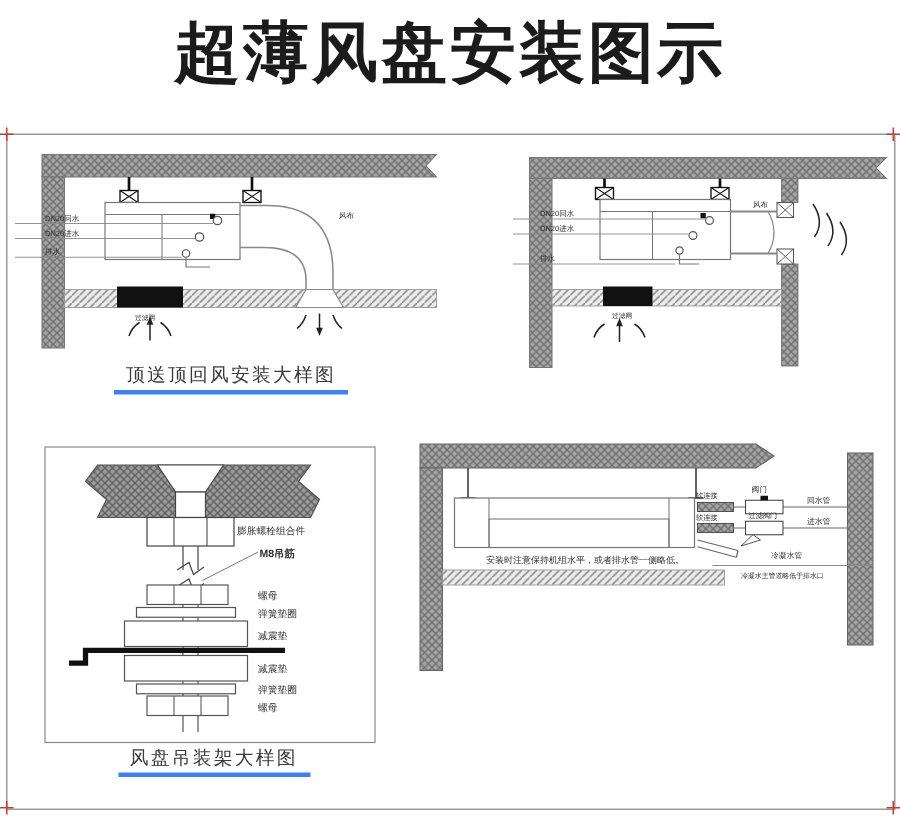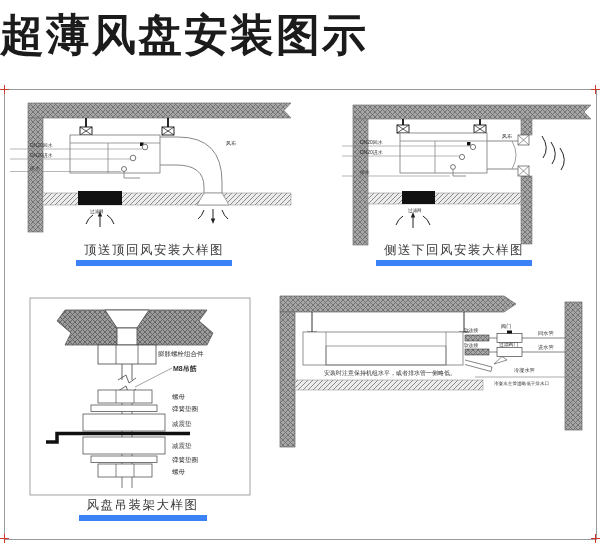"超薄风盘安装图示" .main-title { text-align: left -> center }
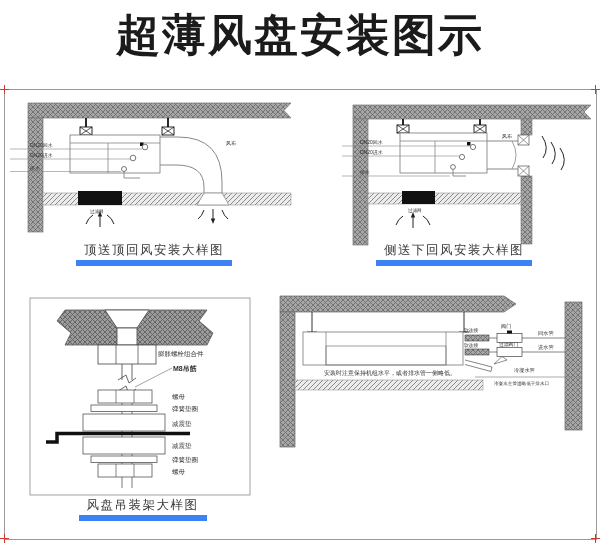"顶送顶回风安装大样图" .caption span { border-bottom: 6px solid #3b82f6 -> 3px solid #3b82f6 }
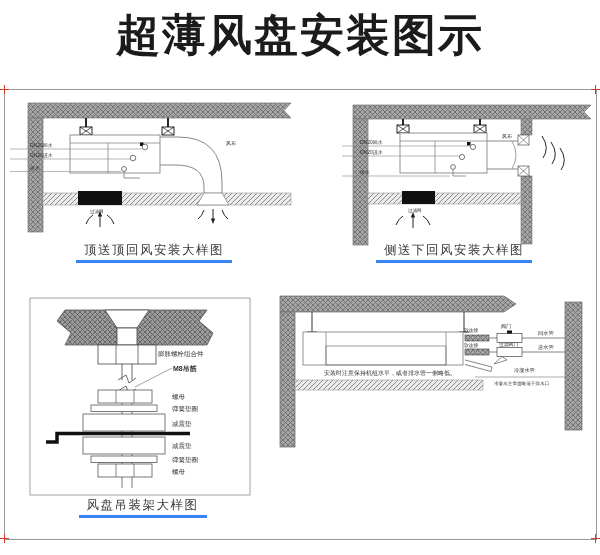"侧送下回风安装大样图" div.caption { html: <div> <span>侧送下回风安装大样图</span> </div> -> none }
